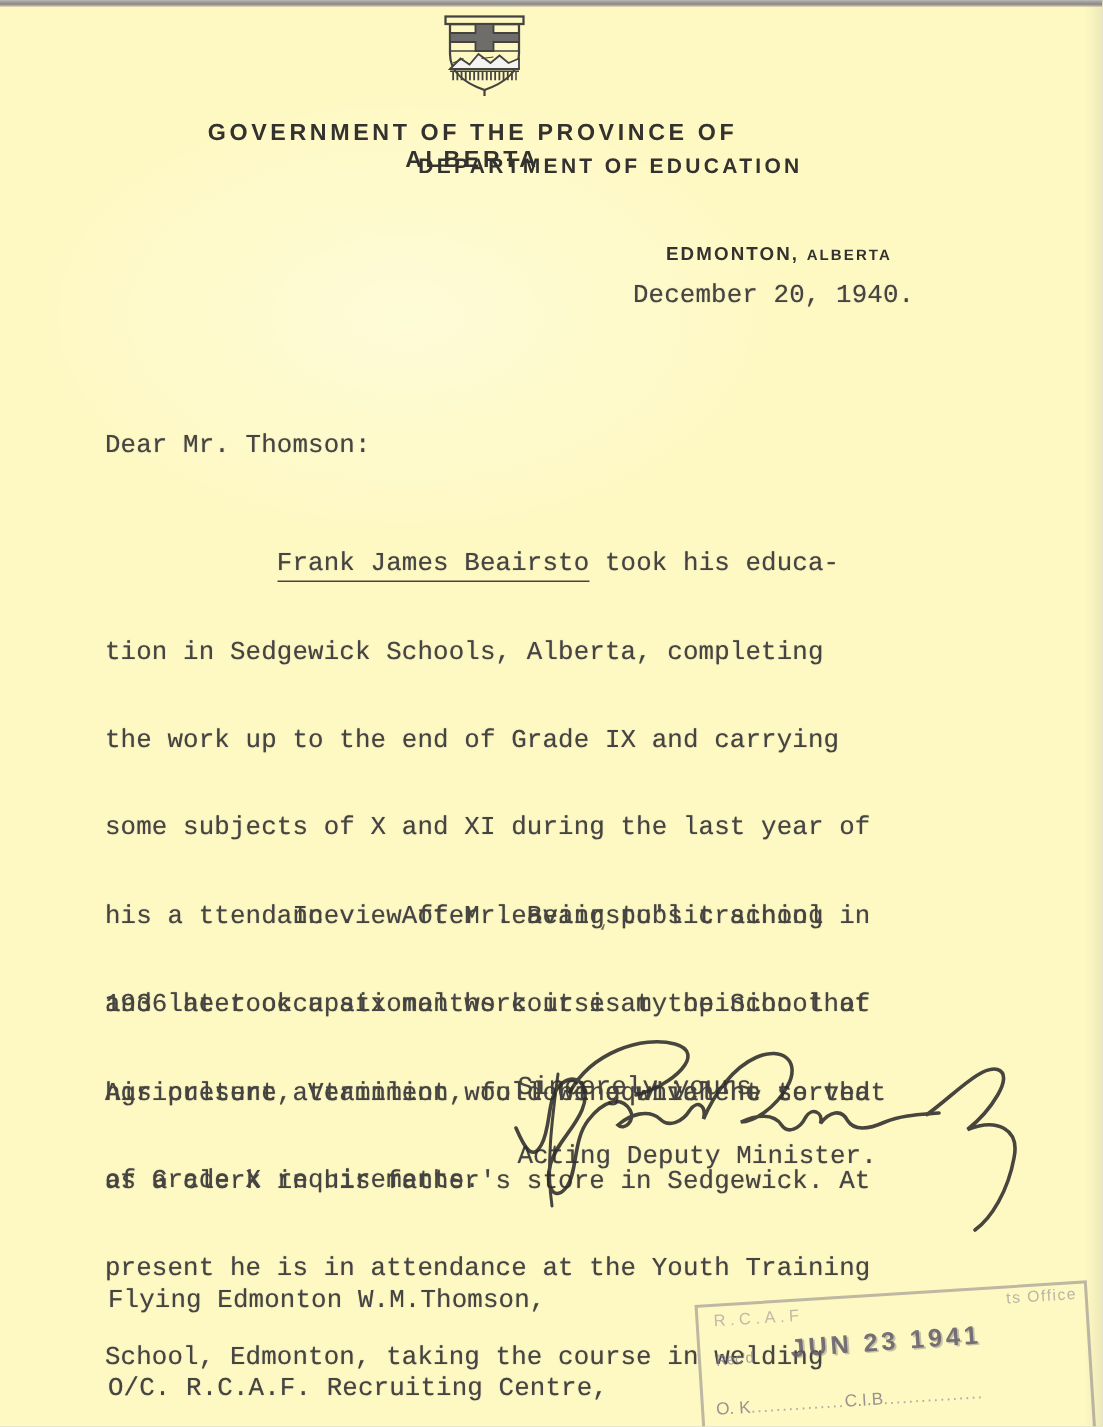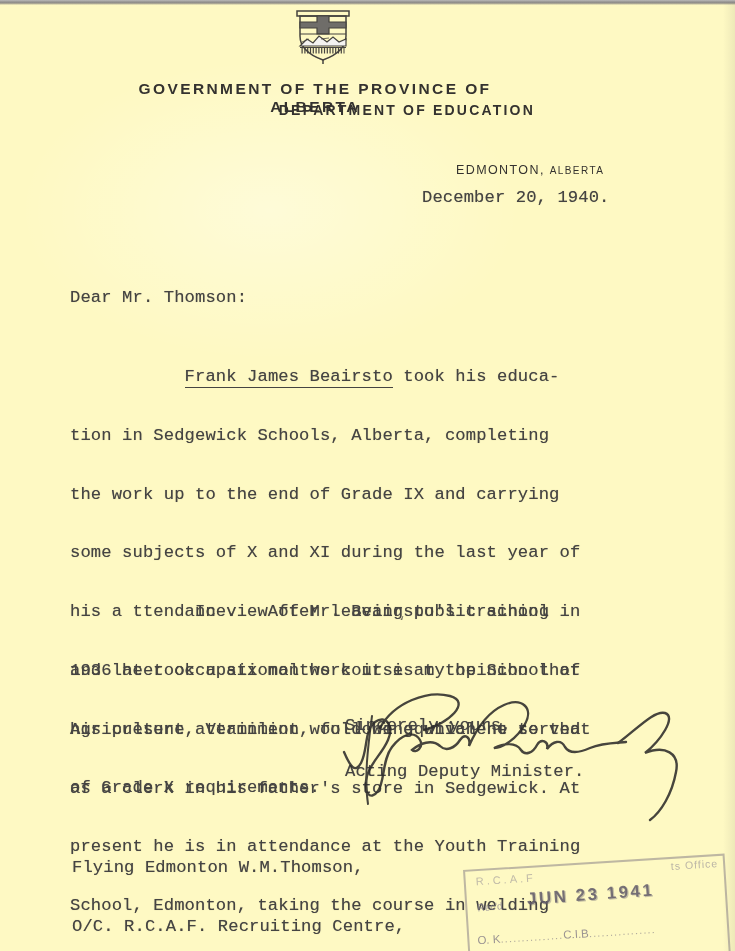"EDMONTON, ALBERTA" .cityline { font-weight: normal -> bold; margin-left: 12px -> none }
